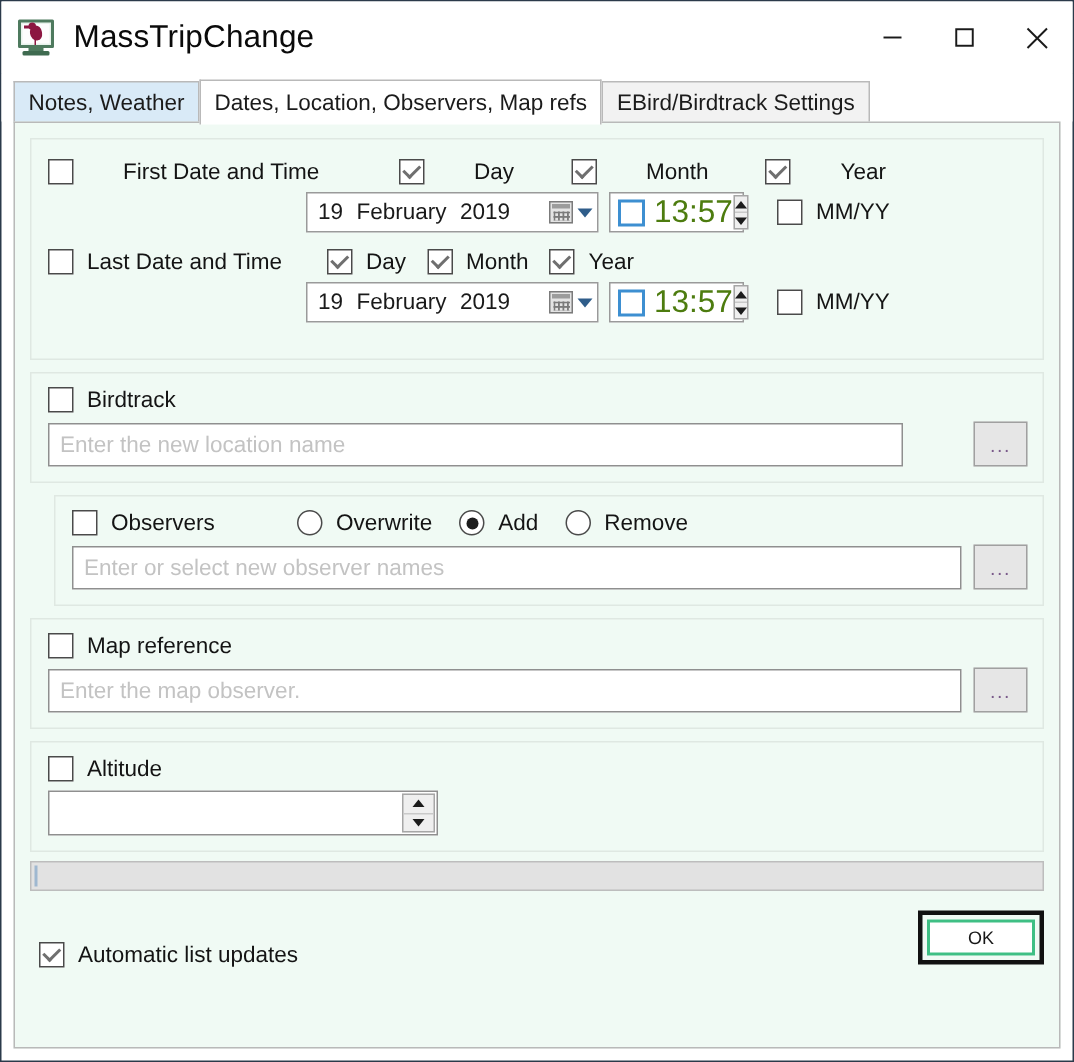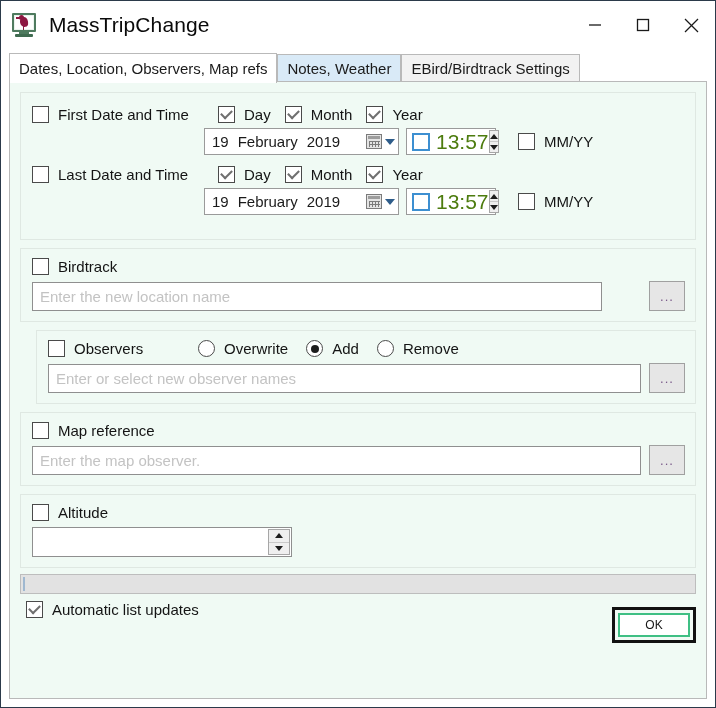"Dates, Location, Observers, Map refs" div.tab { order: before "Notes, Weather" -> after "Notes, Weather" }
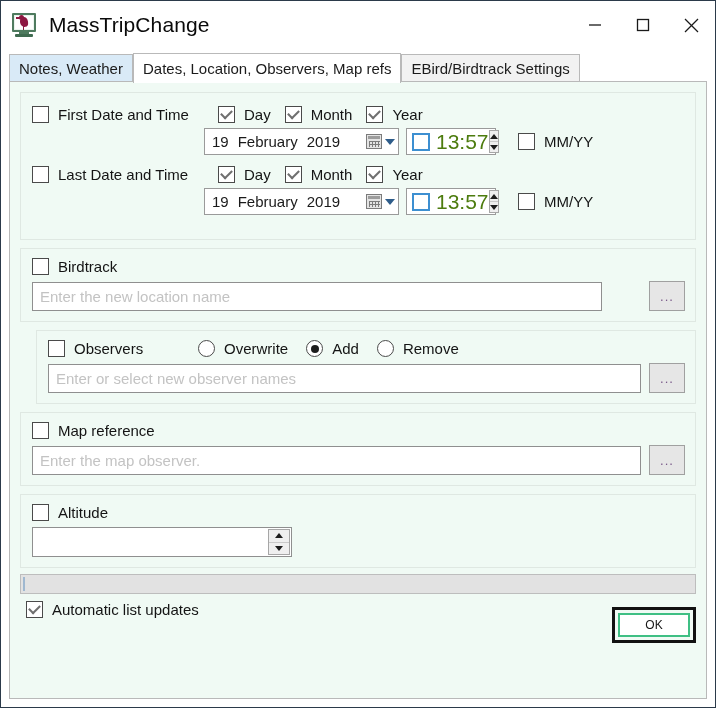"First Date and Time" div.row { gap: none -> 24px }
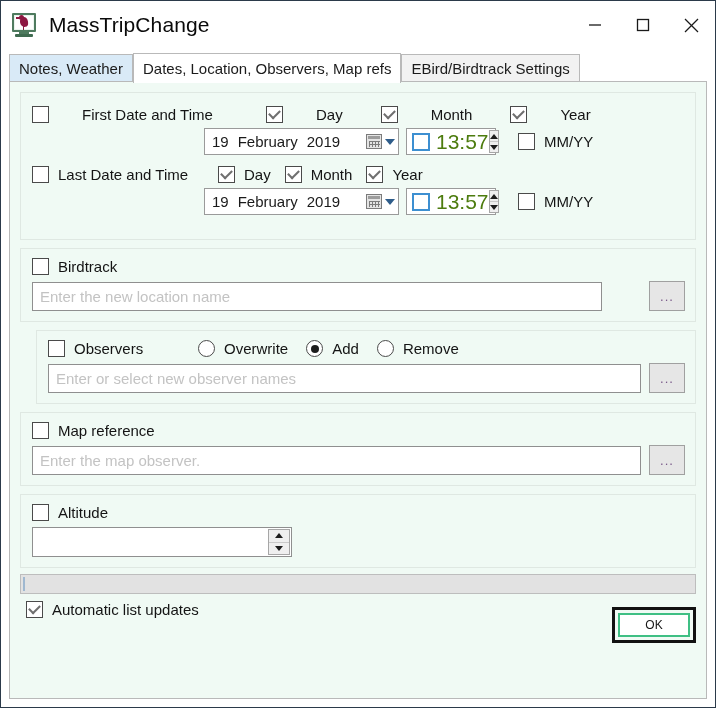"Automatic list updates" .footer { align-items: flex-start -> flex-end }
